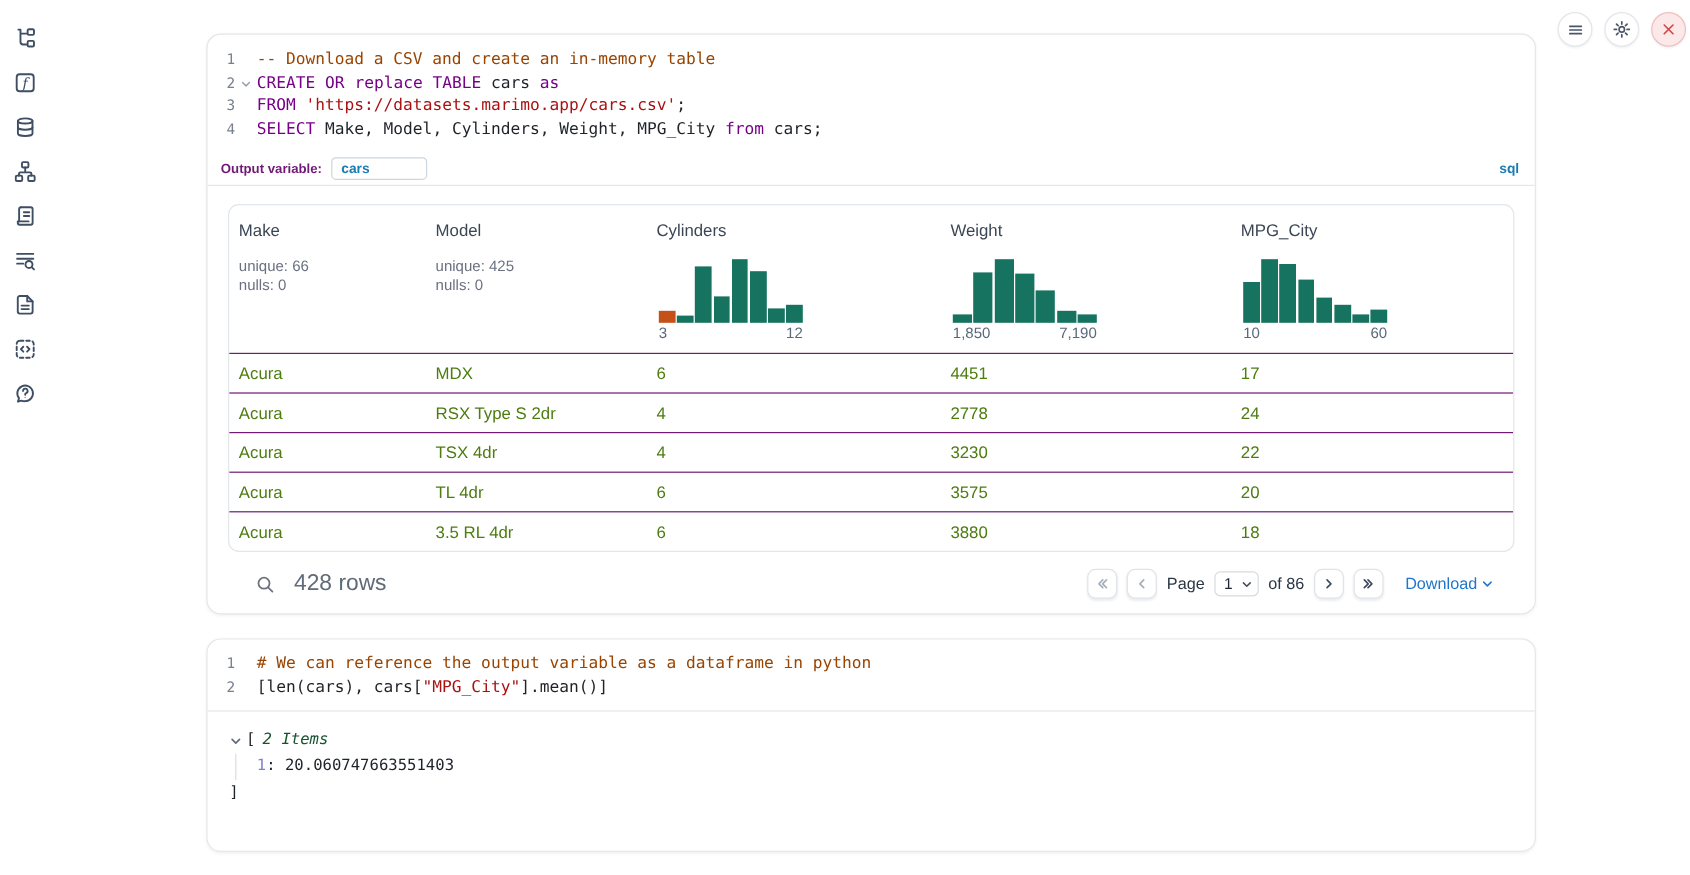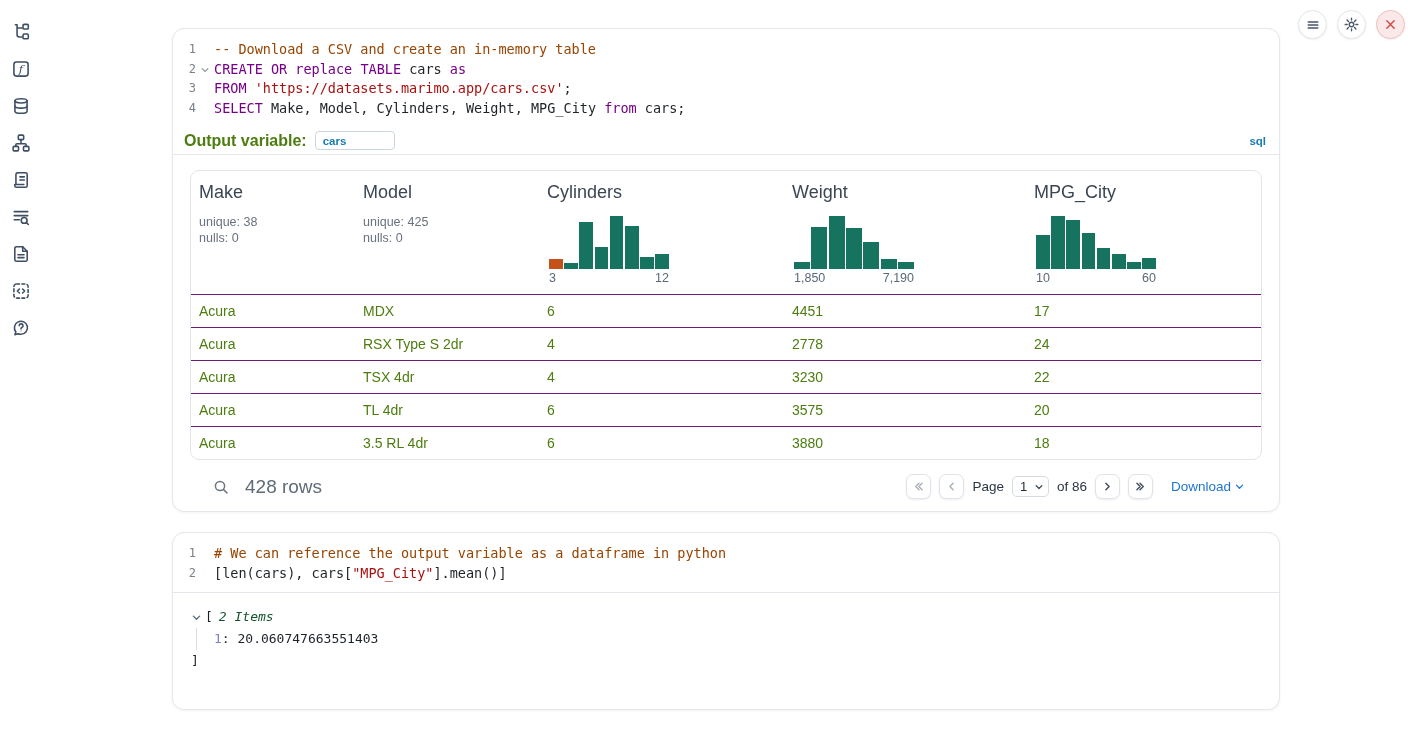"Output variable:" .outvar-label { color: #4d7c0f -> #701a75; font-size: 16px -> 11px }
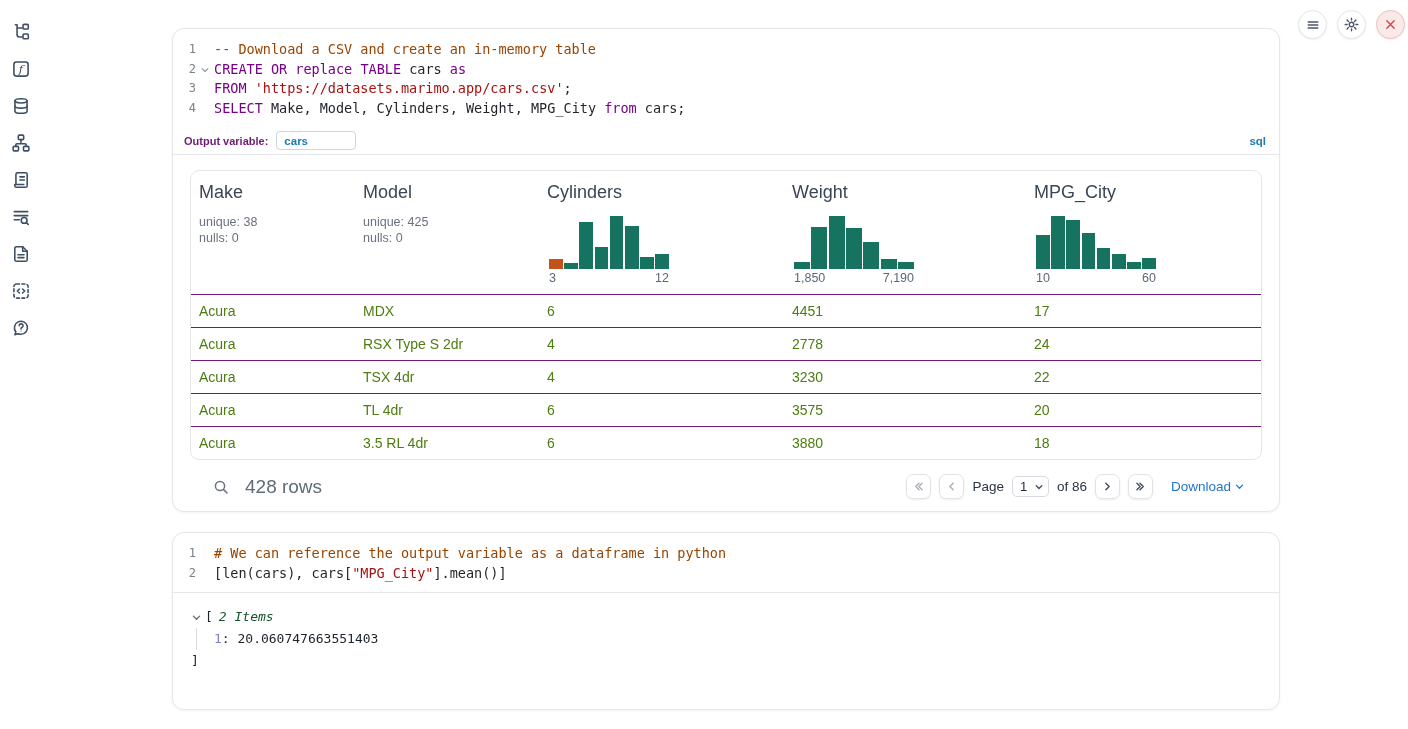"Make" .th-name { font-size: 18px -> 14px }
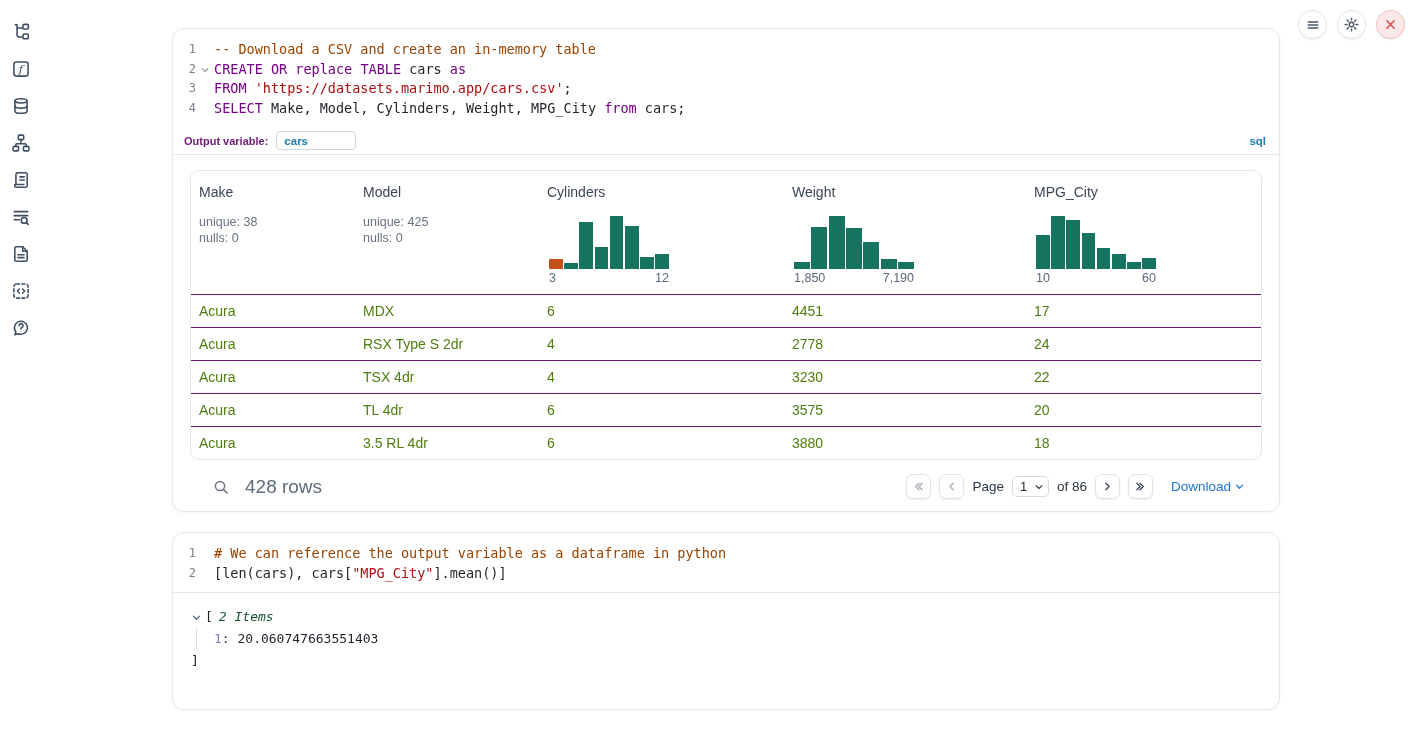"unique: 38" div { text: 38 -> 66 }
